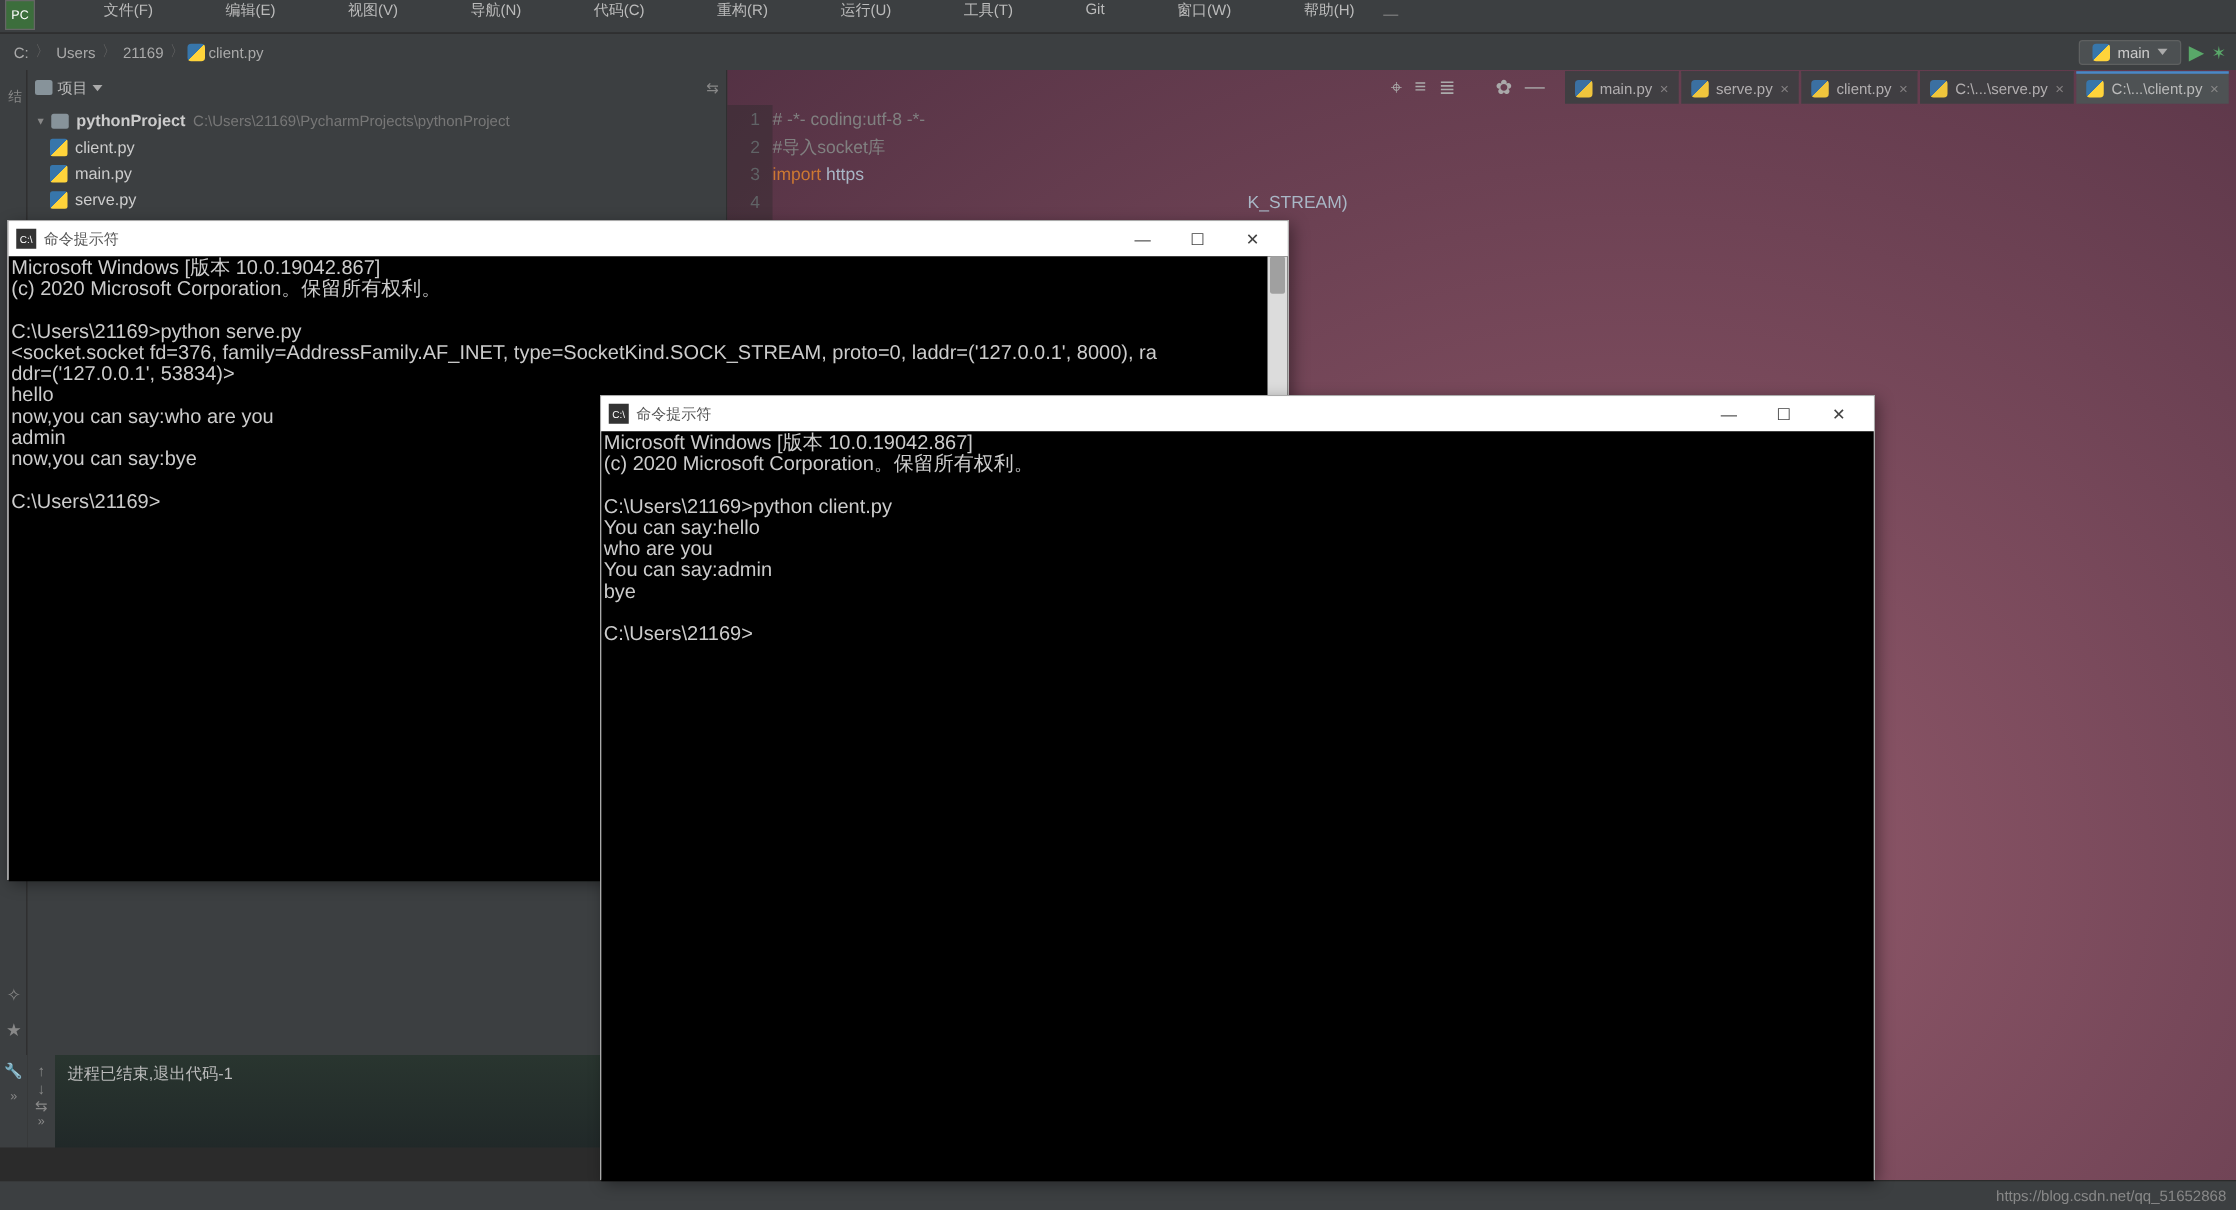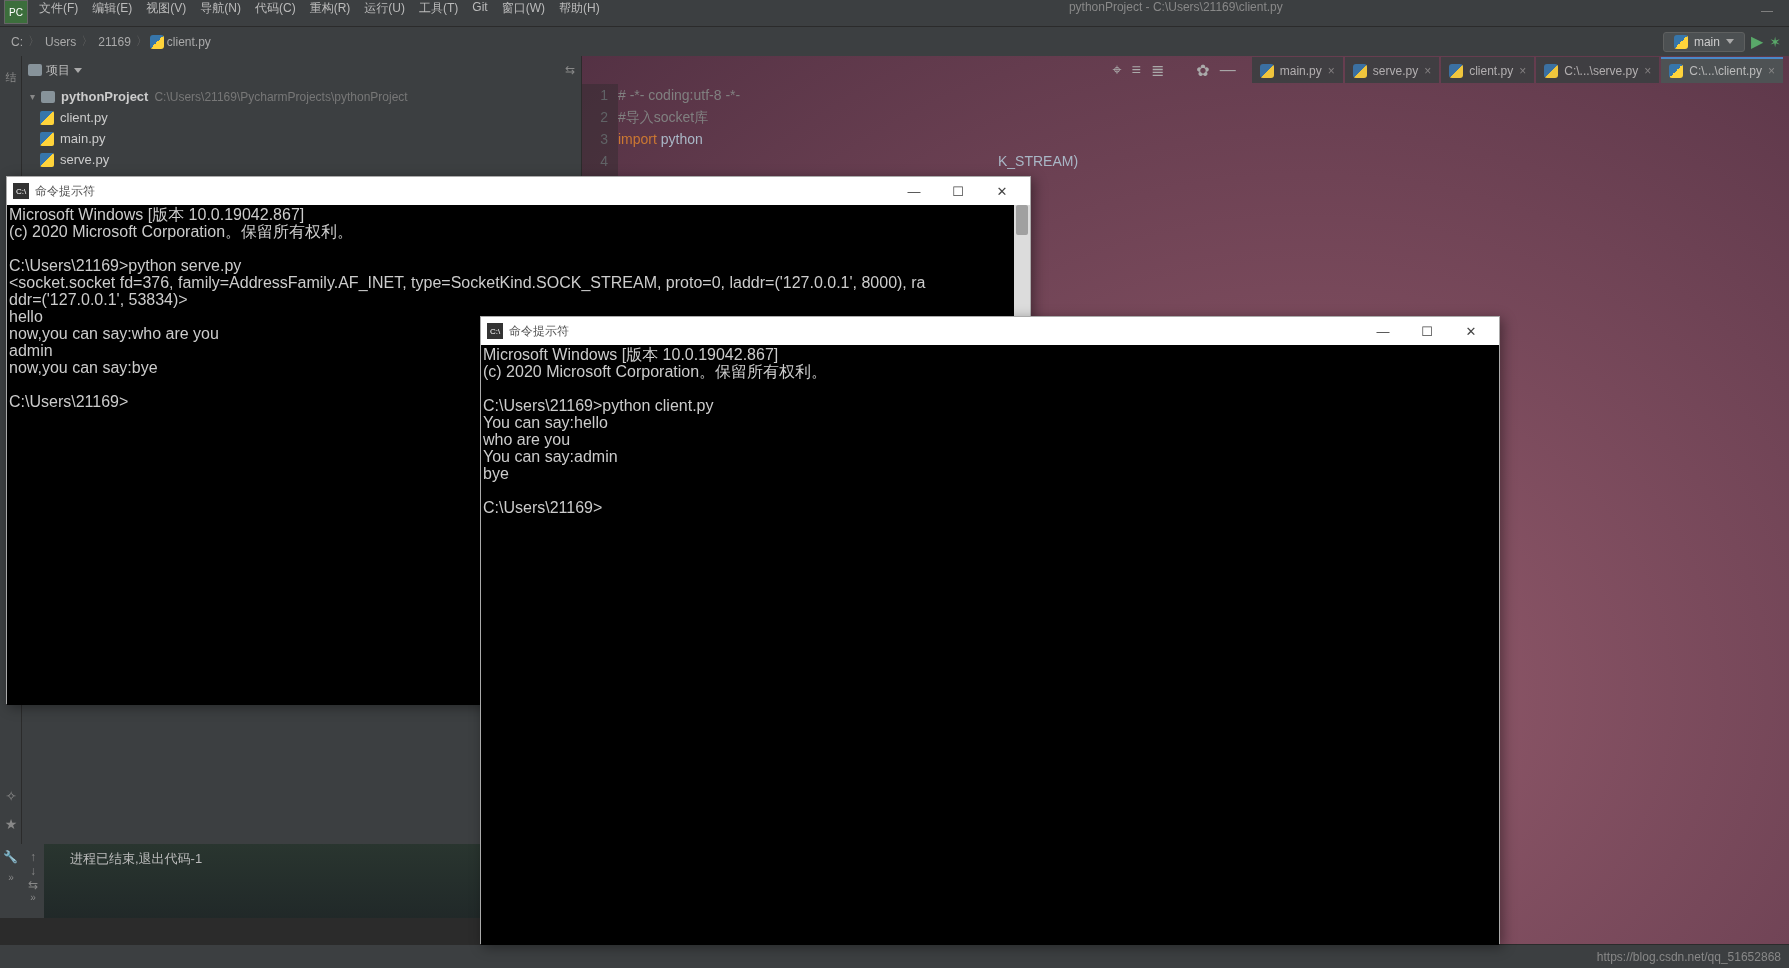"文件(F)" .menu-item { margin-left: none -> 44px }
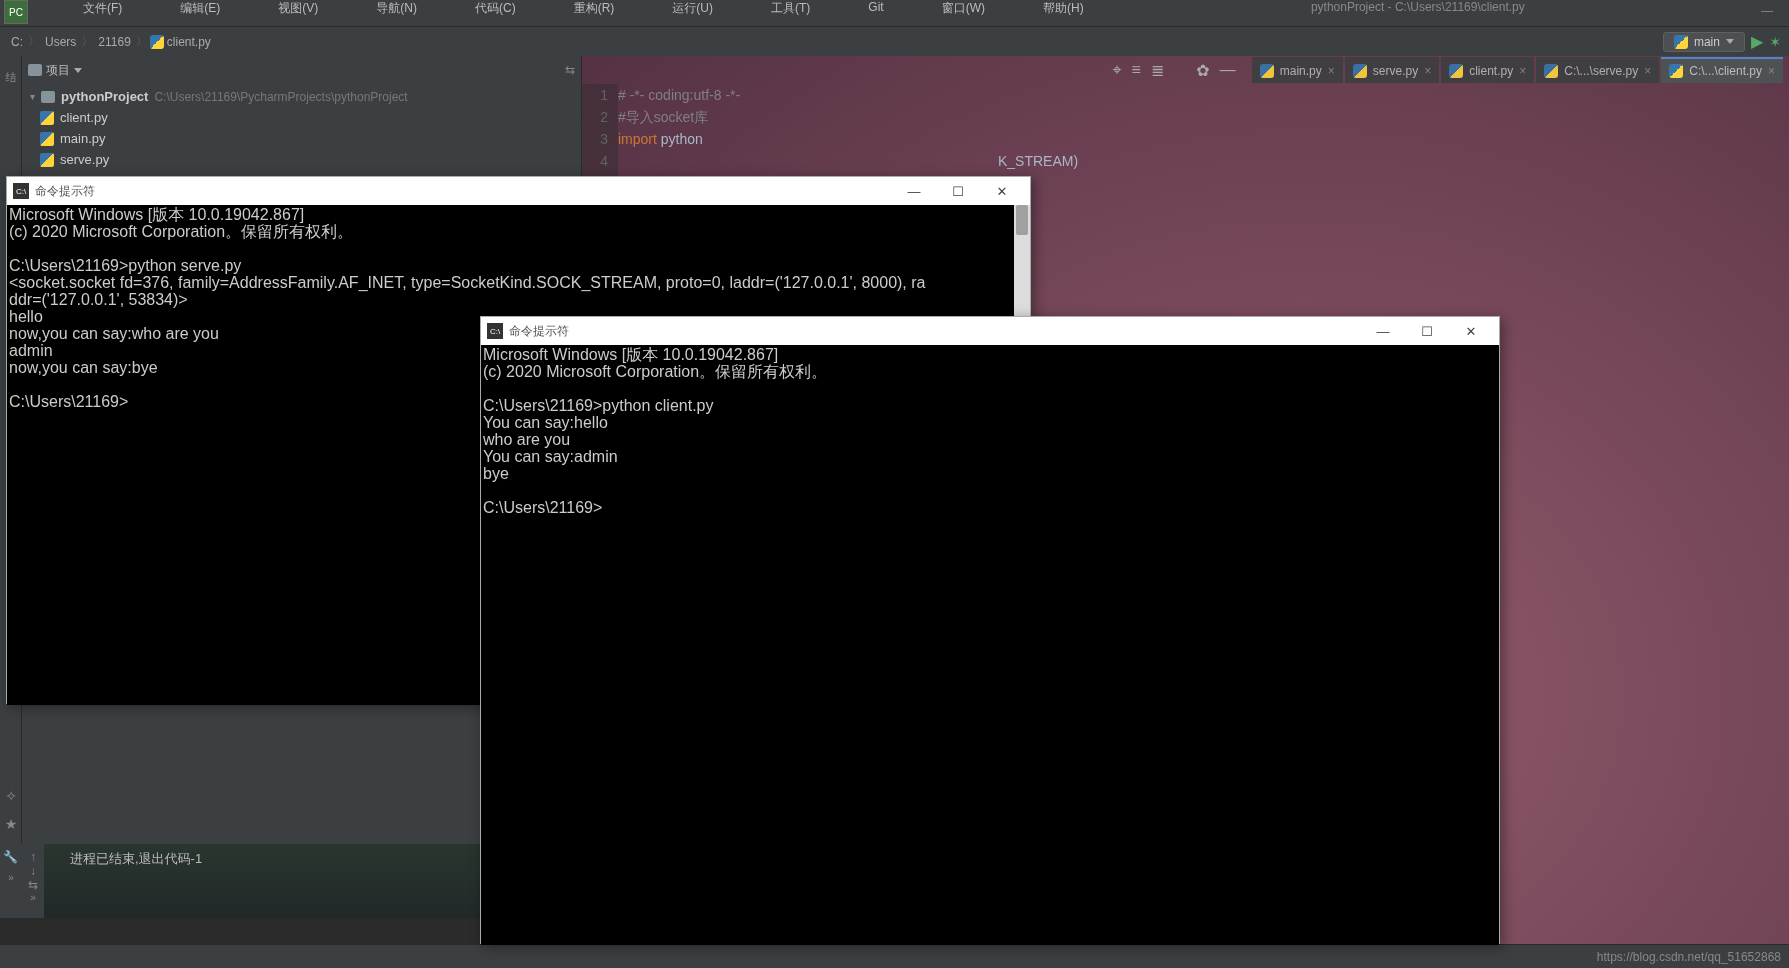"pythonProject - C:\Users\21169\client.py" div.title-path { html: <div>pythonProject - C:\Users\21169\client.py</div> -> none }
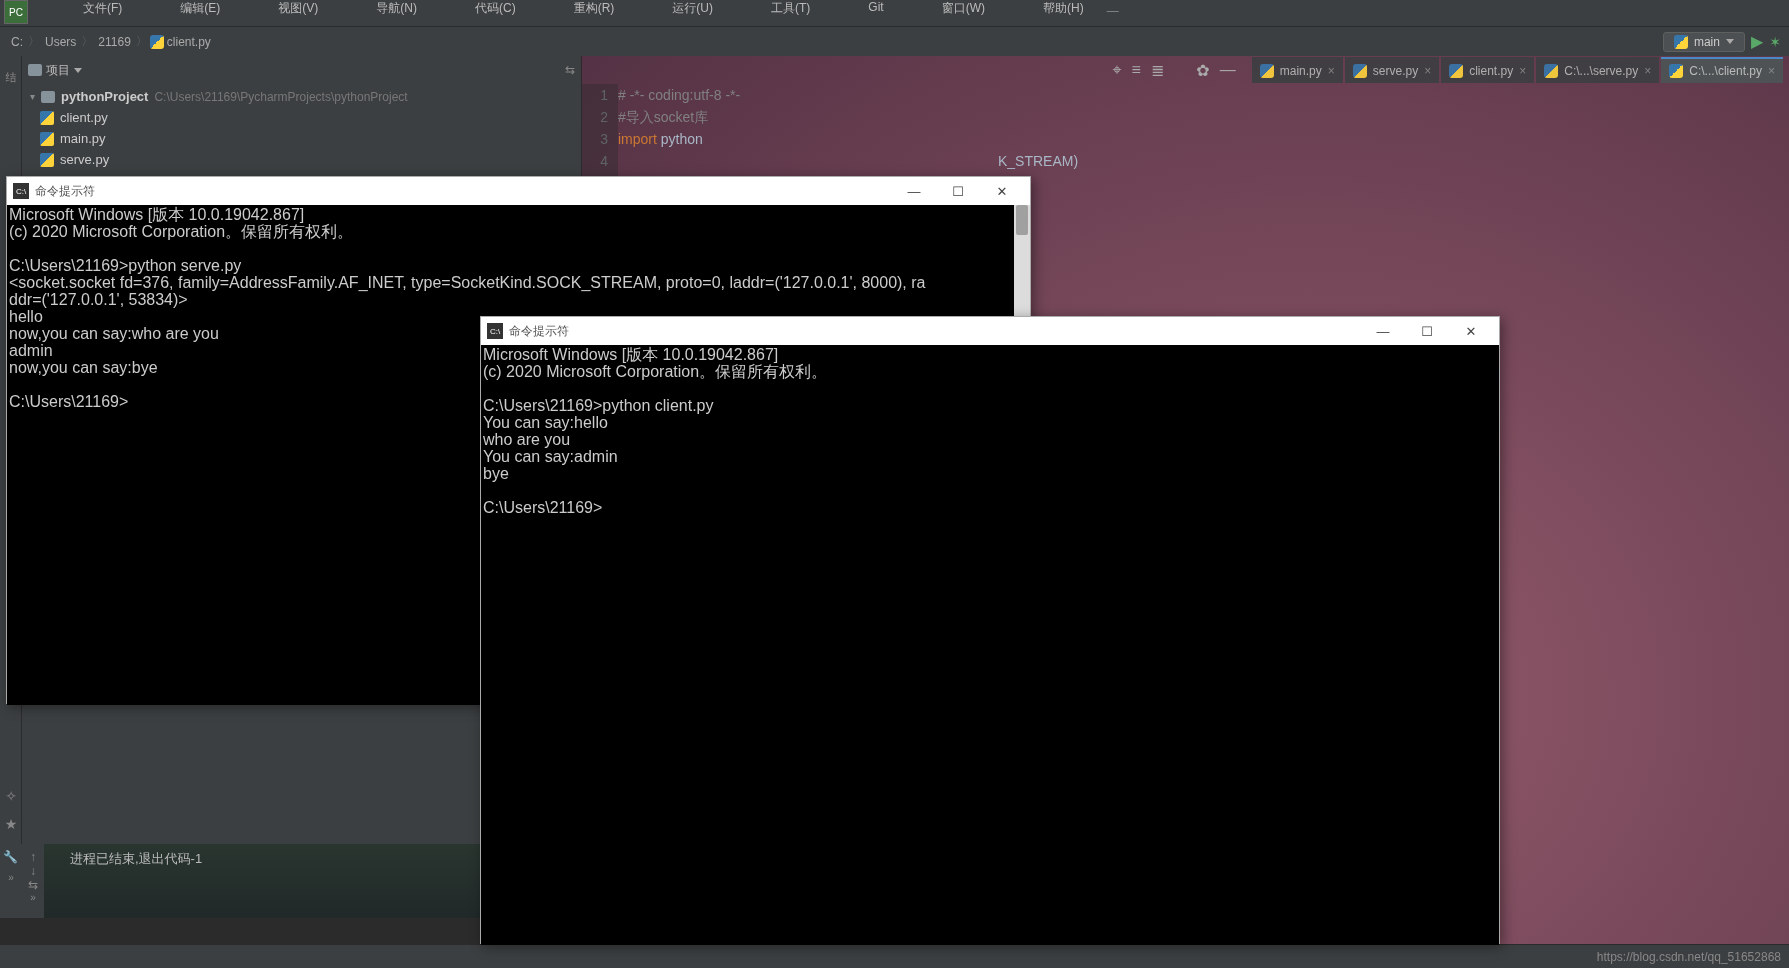"python" span.id { text: python -> https }
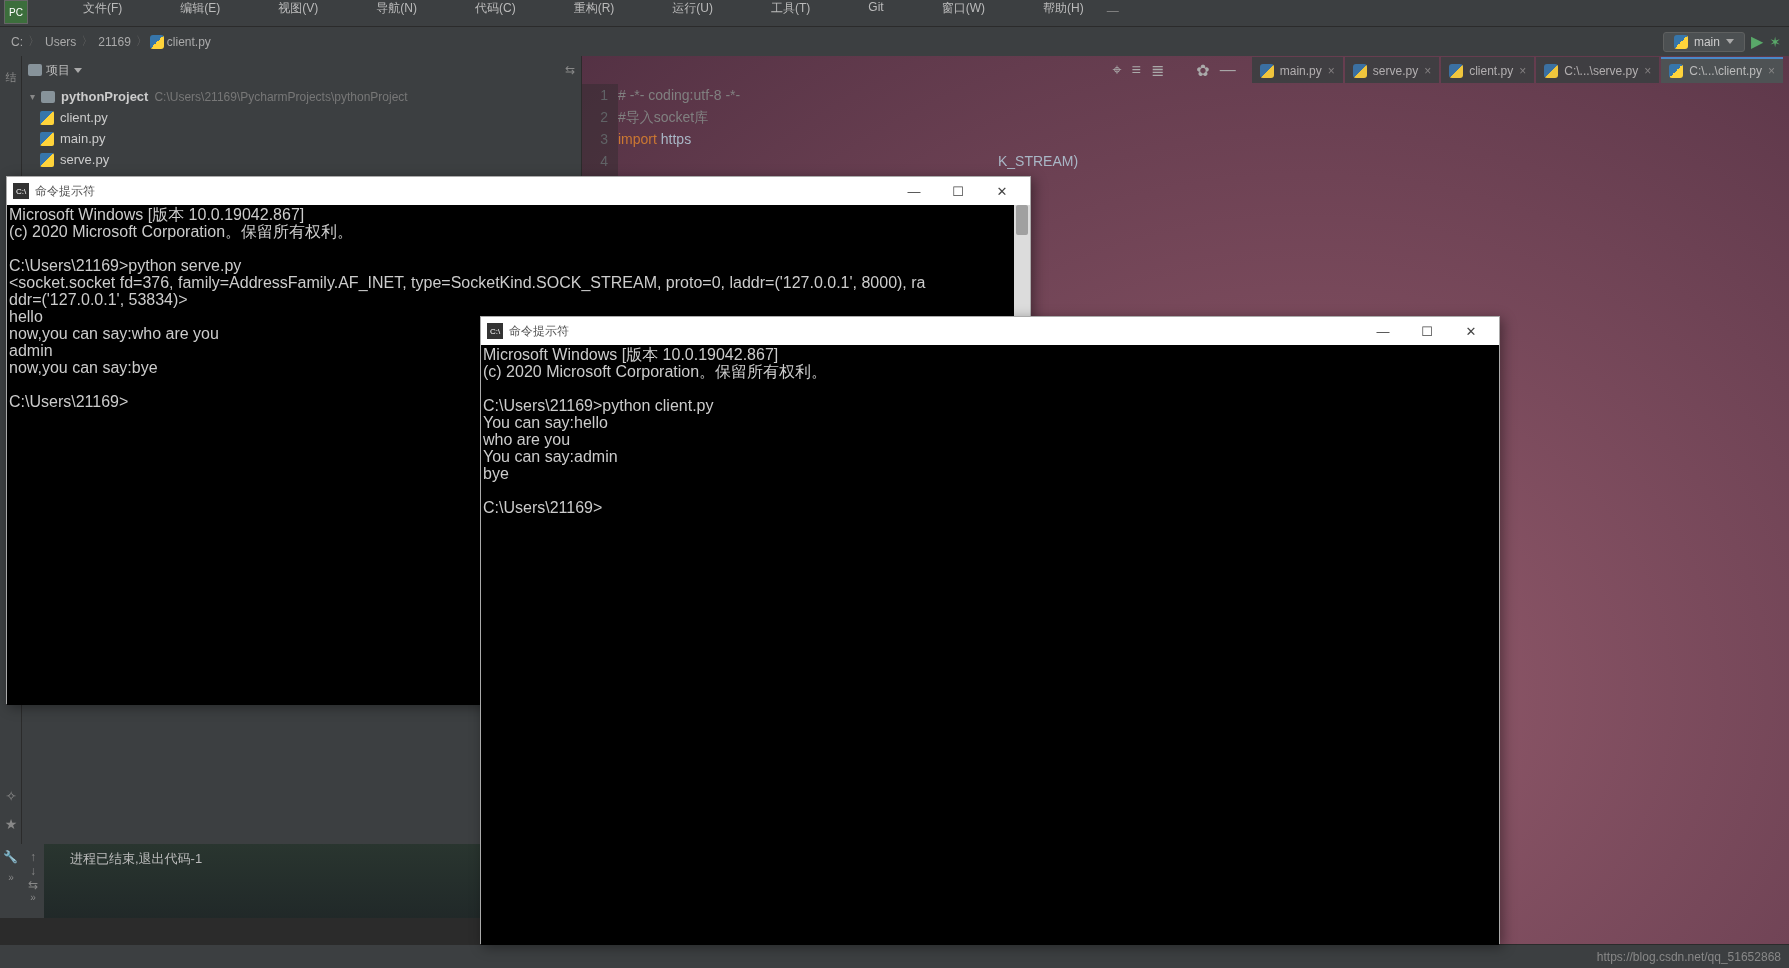"进程已结束,退出代码-1" .bt-out { padding: 6px 26px -> 6px 10px }
